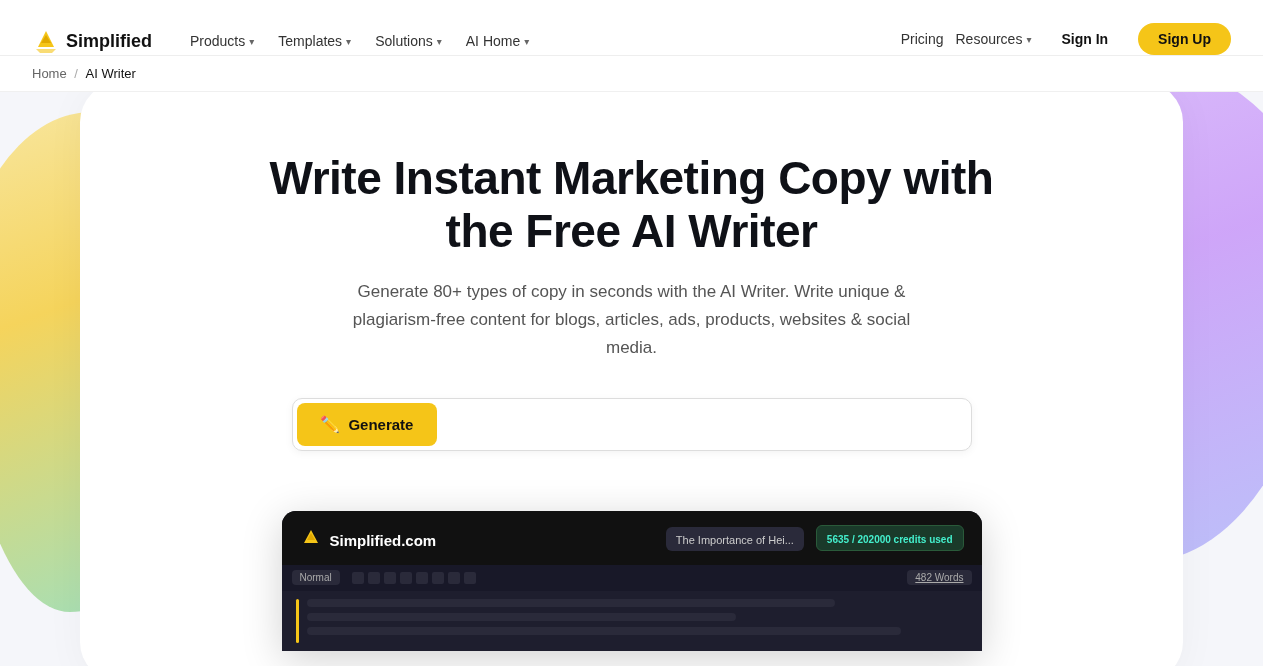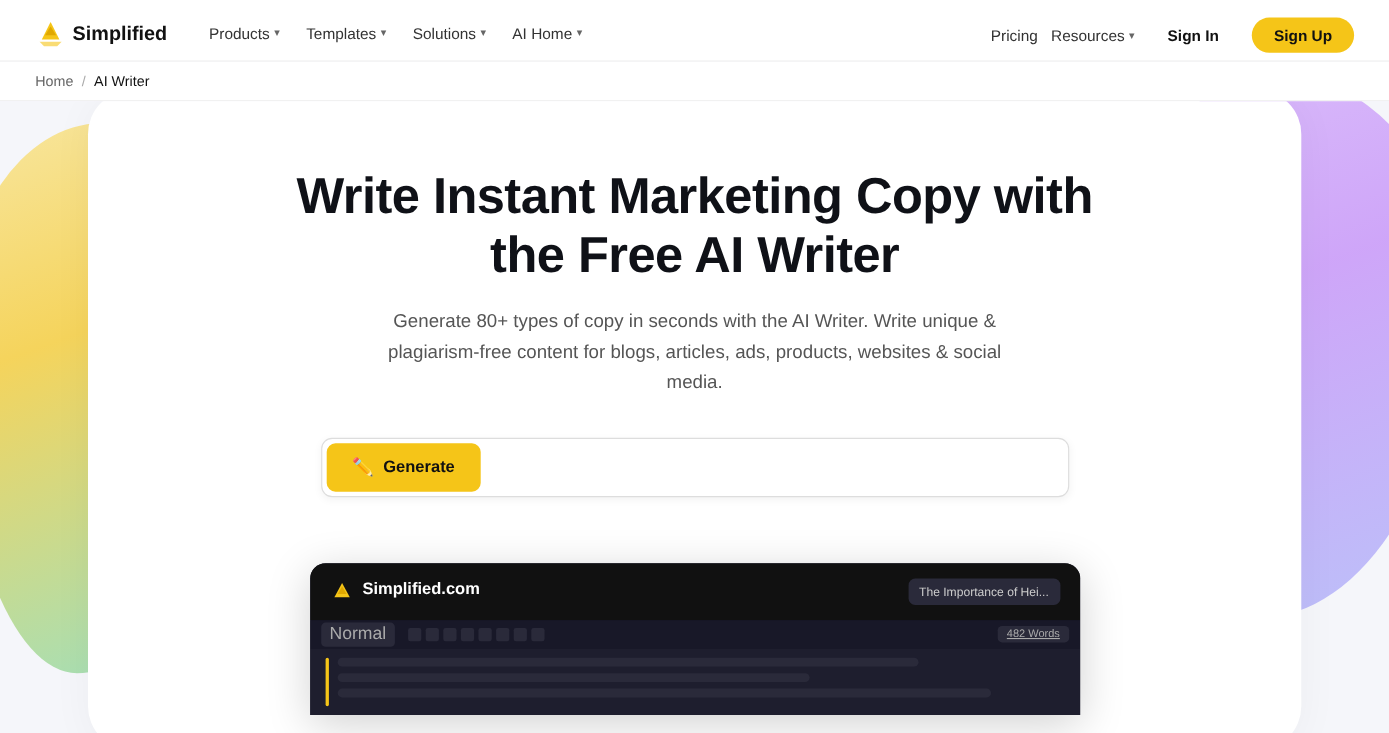"Simplified" nav { align-items: flex-start -> flex-end; padding: 16px 32px -> 0 32px }
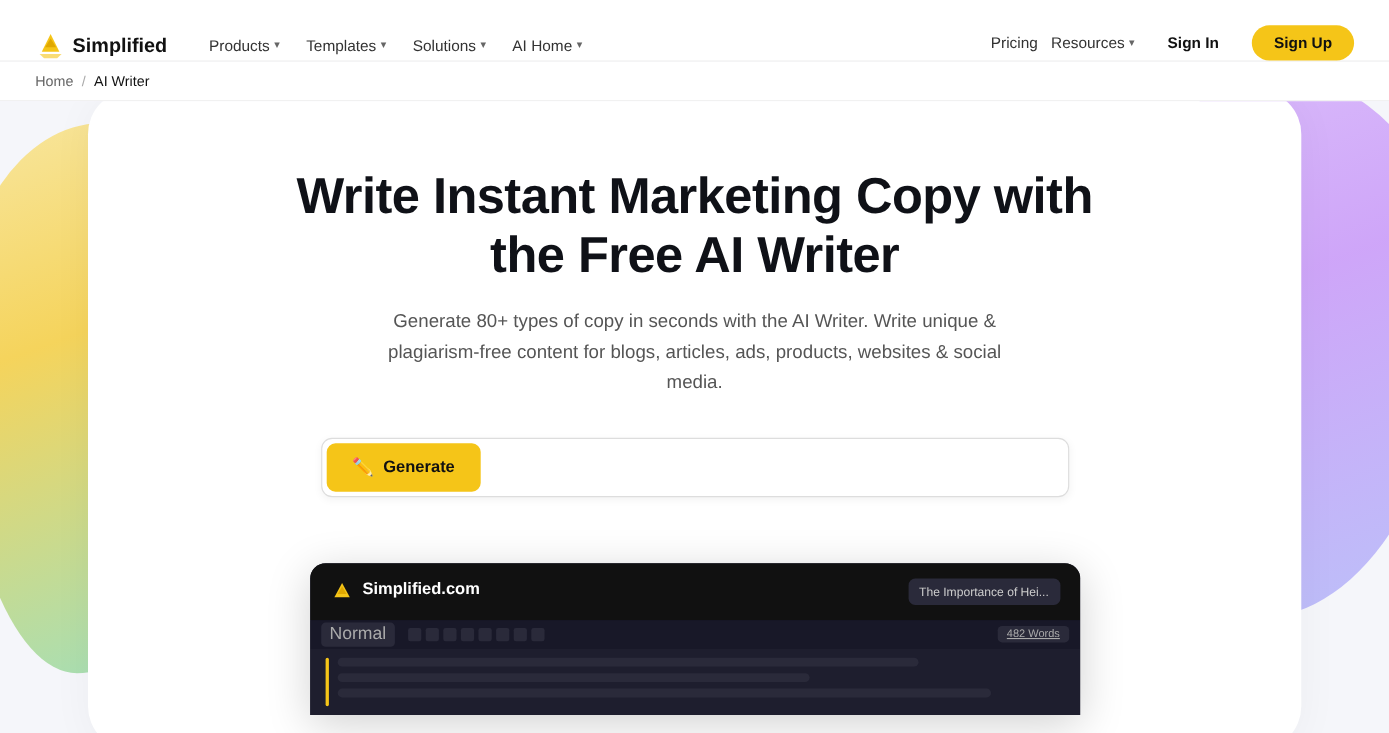"Simplified.com" .app-logo-area { align-items: flex-start -> flex-end }
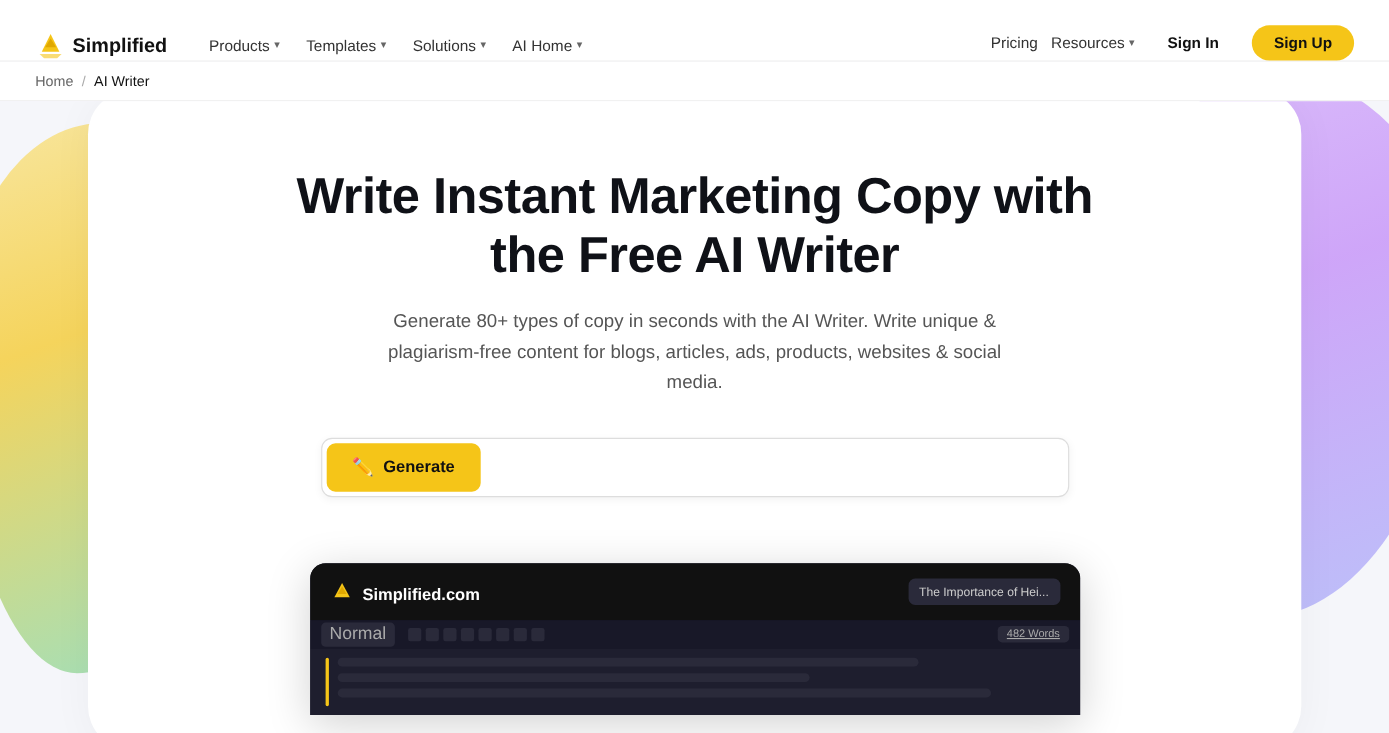"5635 / 202000 credits used" div { html: none -> <div> <span>5635 / 202000 credits used</span> </div> }
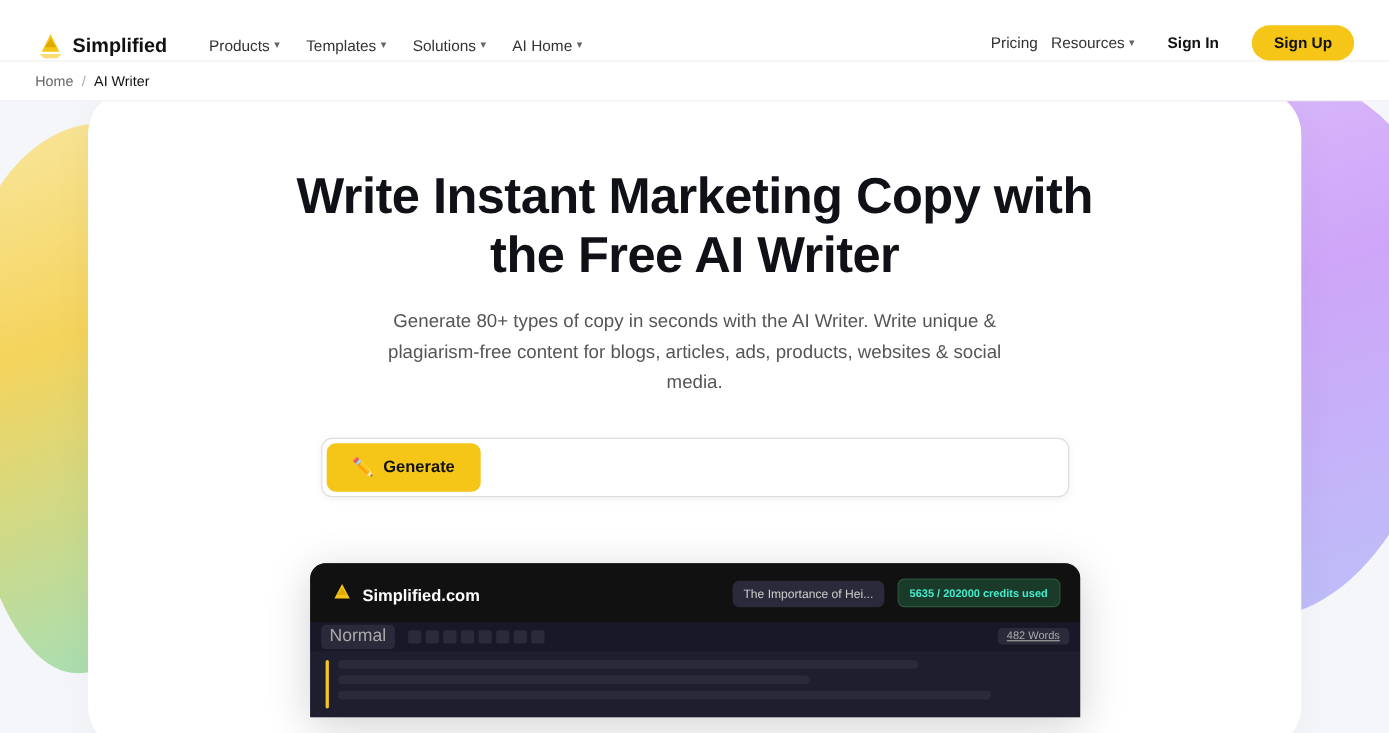"Normal" .toolbar-pill { font-size: 16px -> 10px }
